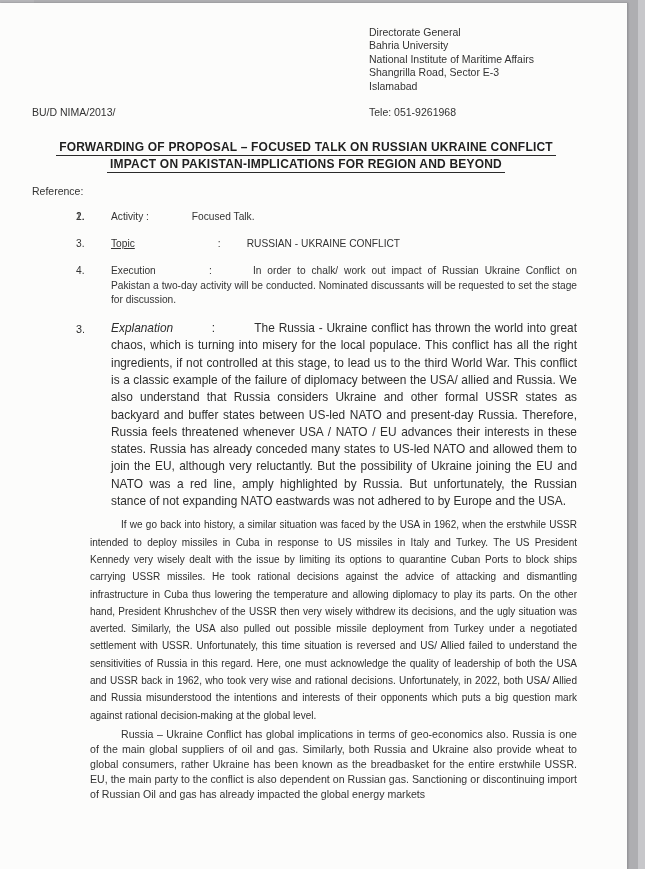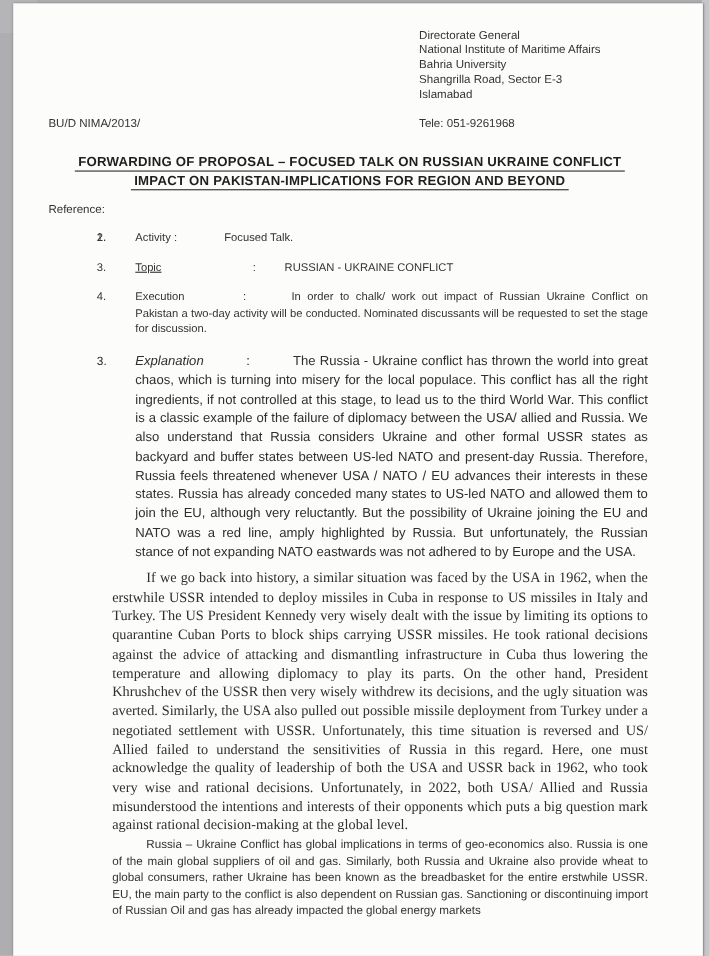"Directorate General" .page { left: 12px -> 0 }
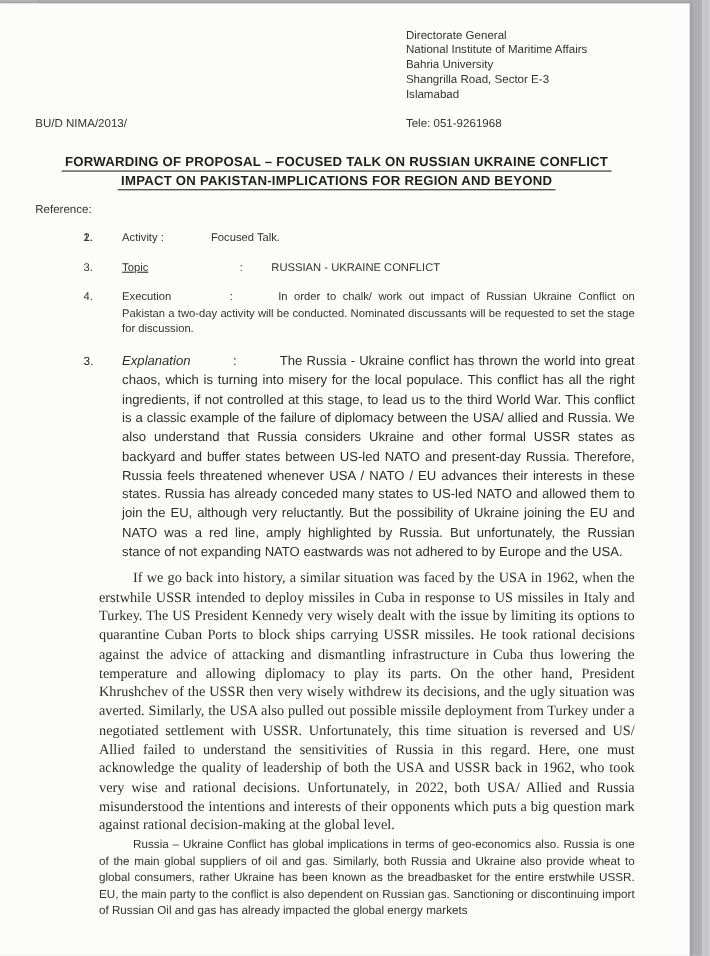"National Institute of Maritime Affairs" div { order: before "Bahria University" -> after "Bahria University" }
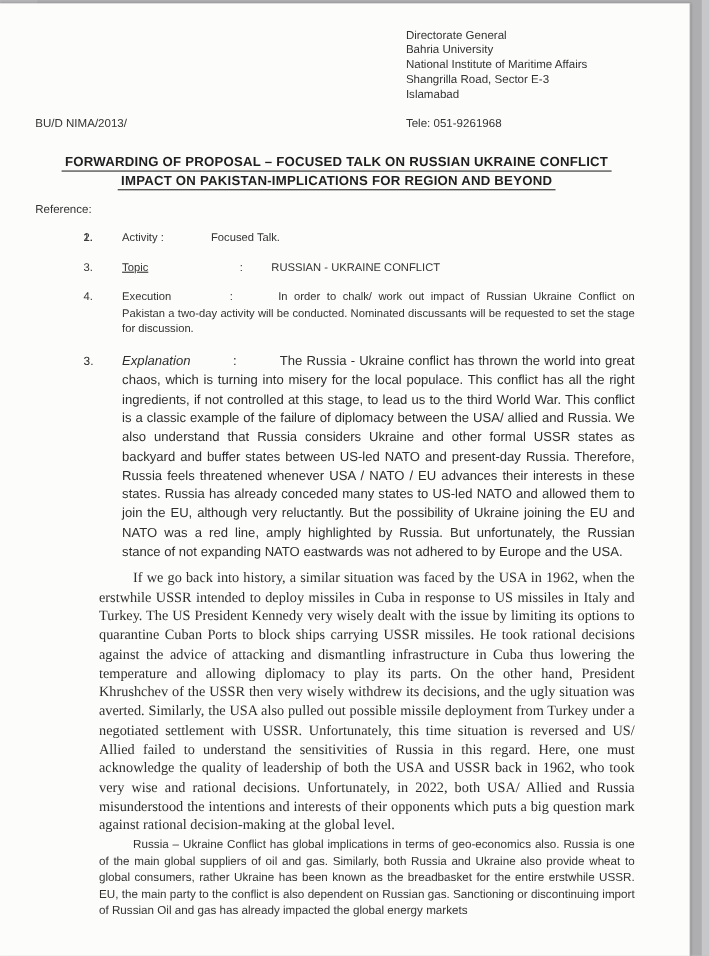"If we go back into" .para-history { font-family: Liberation Serif, serif -> none; font-size: 13px -> 10px }
